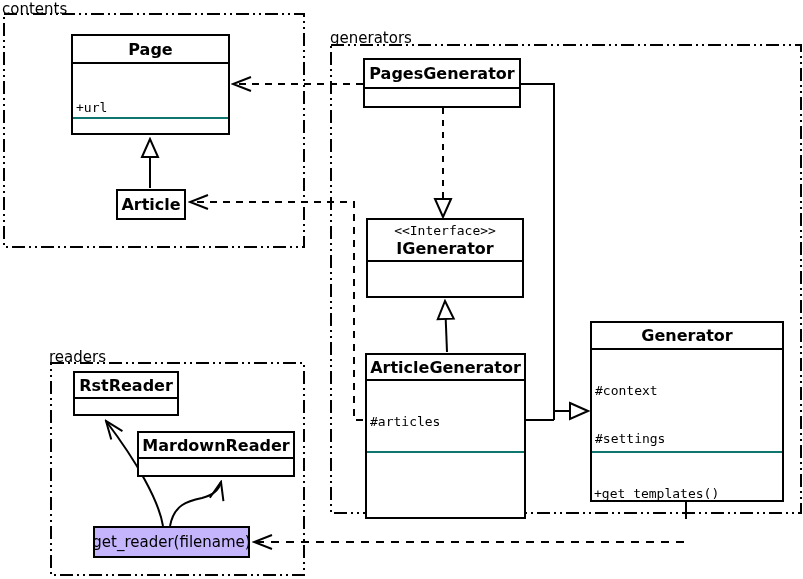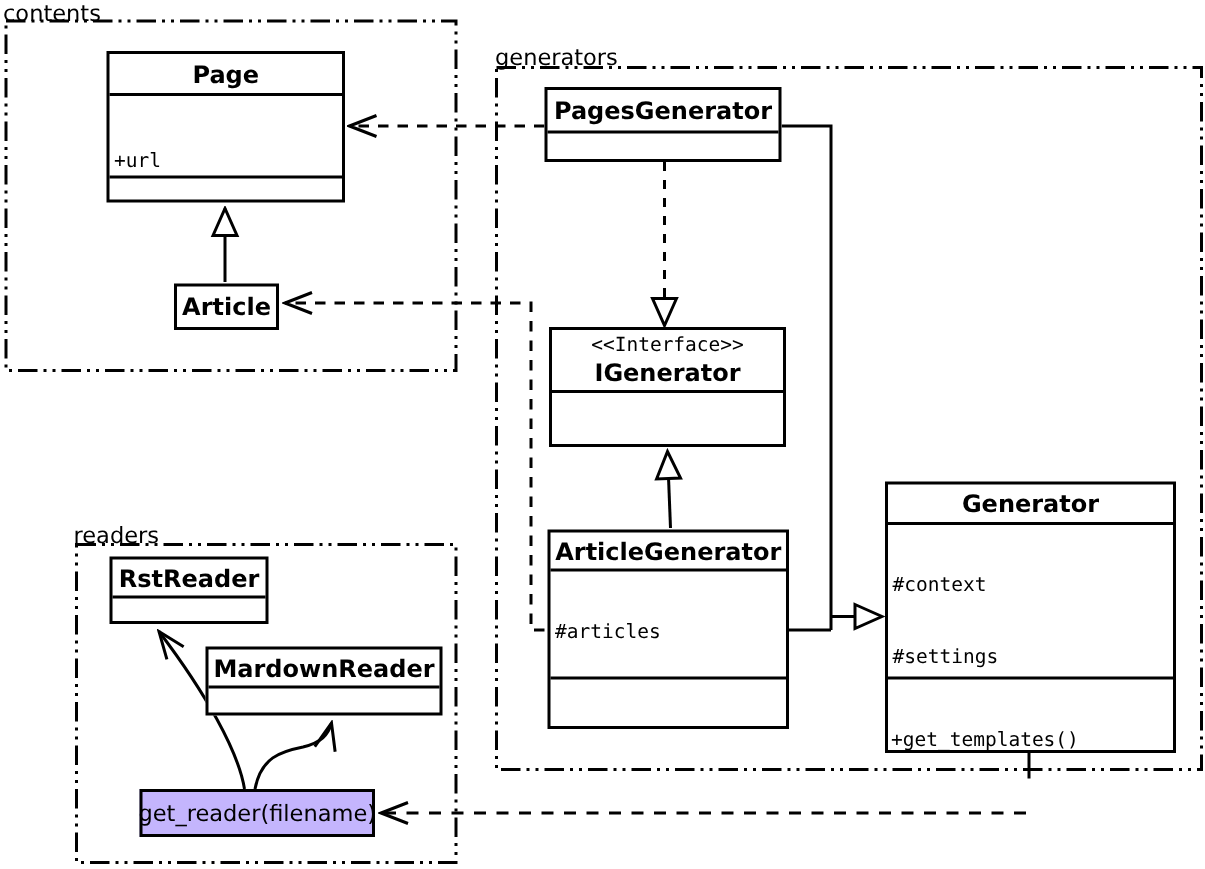"+url" .cls-comp { border-bottom: 2px solid #000000 -> 2px solid #0f766e }
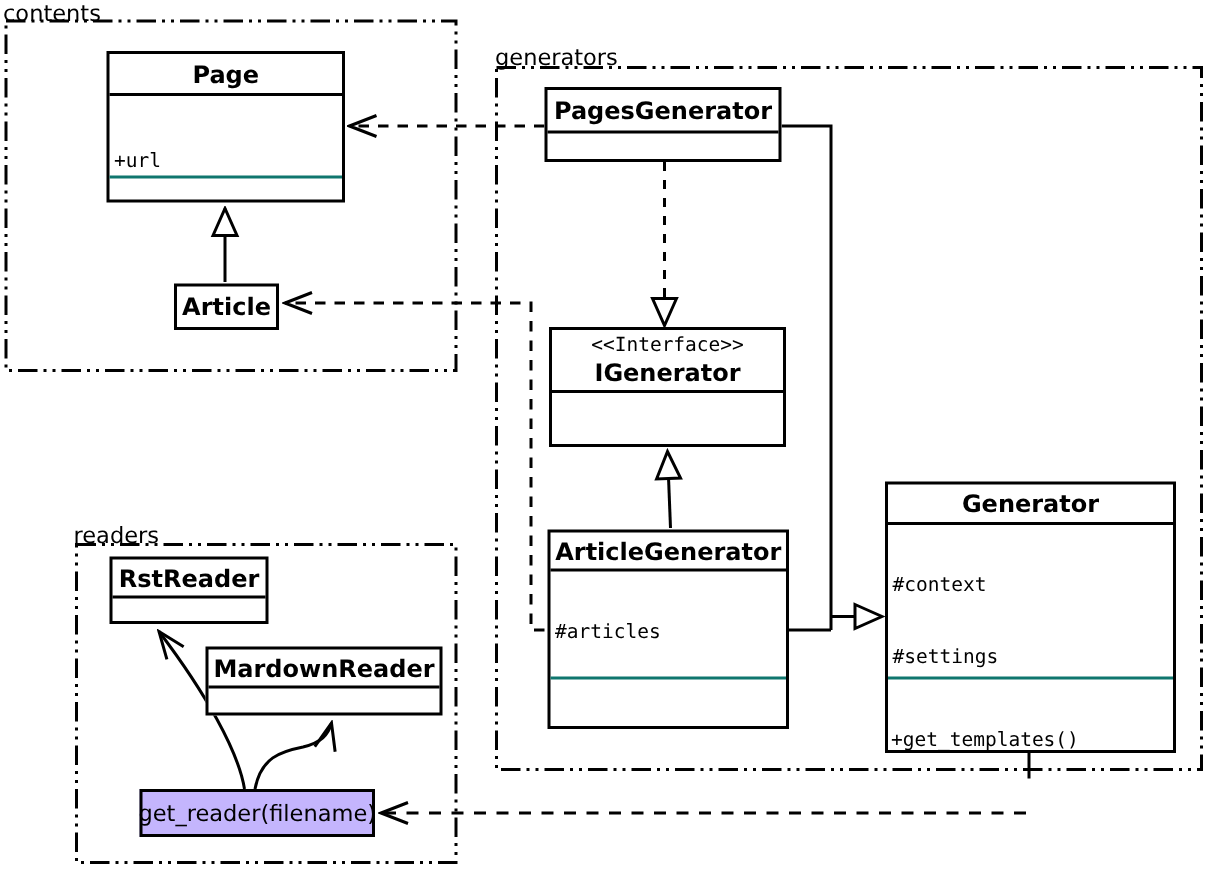"ArticleGenerator" div.cls { height: 133px -> 166px }
